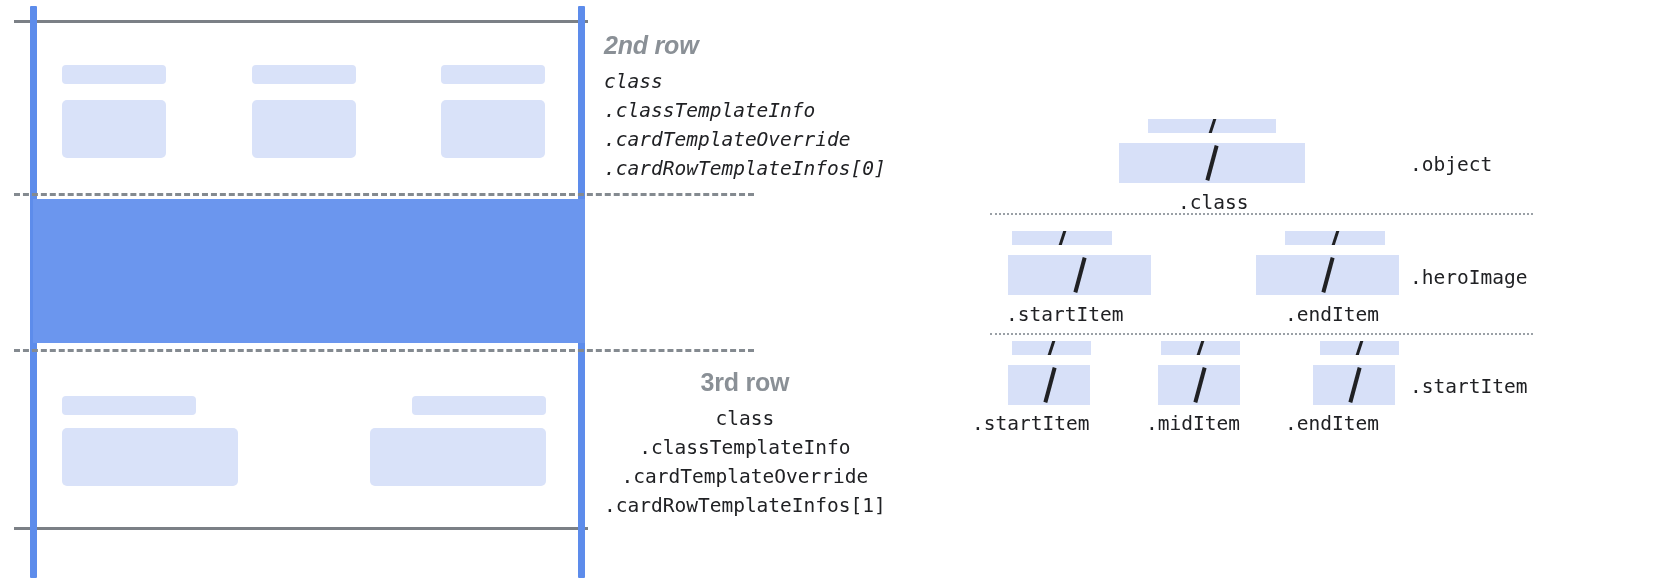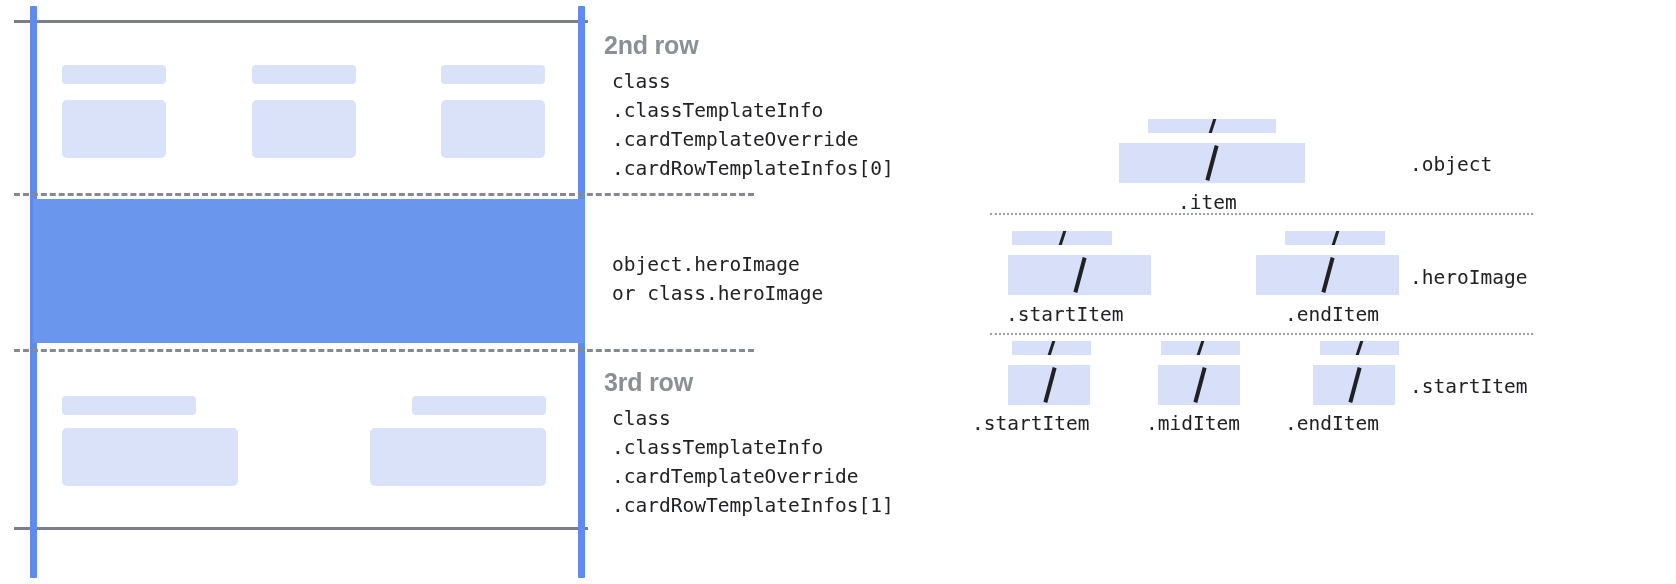"2nd row" .ann-a { font-style: none -> italic }
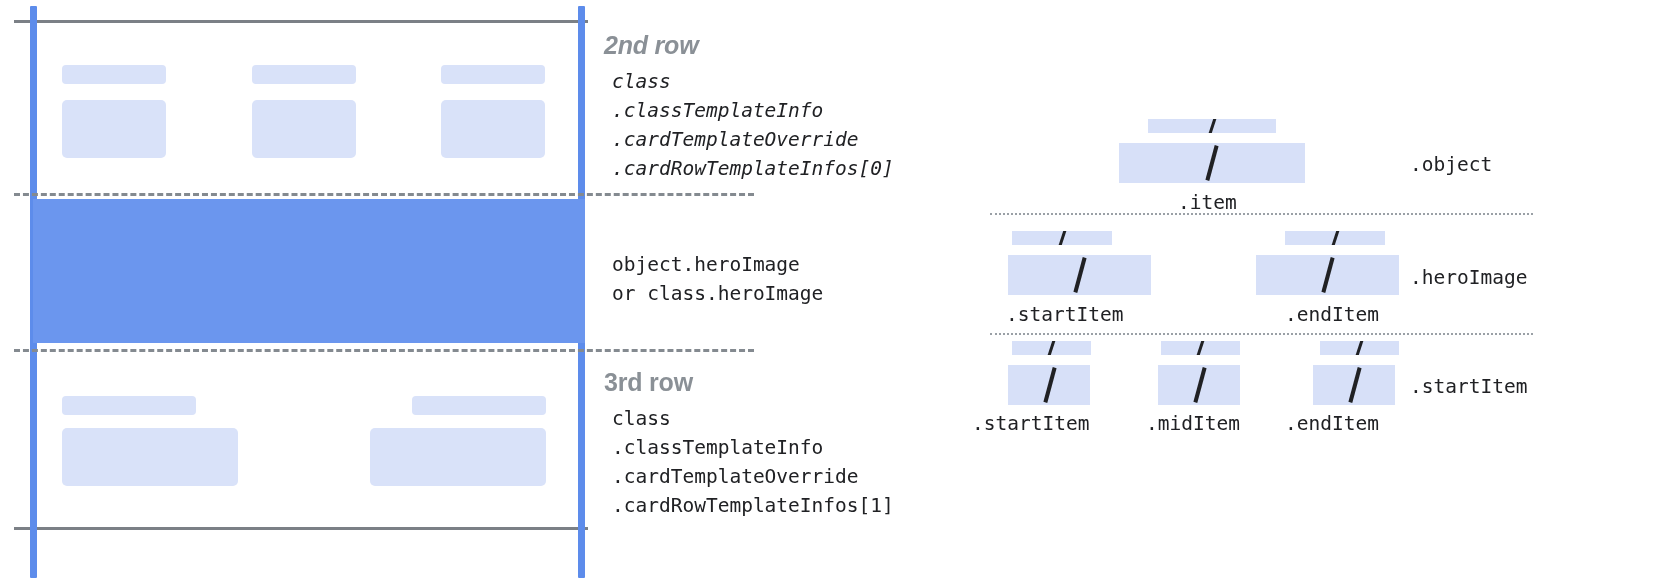"class" .ann-code { margin-left: 8px -> none }
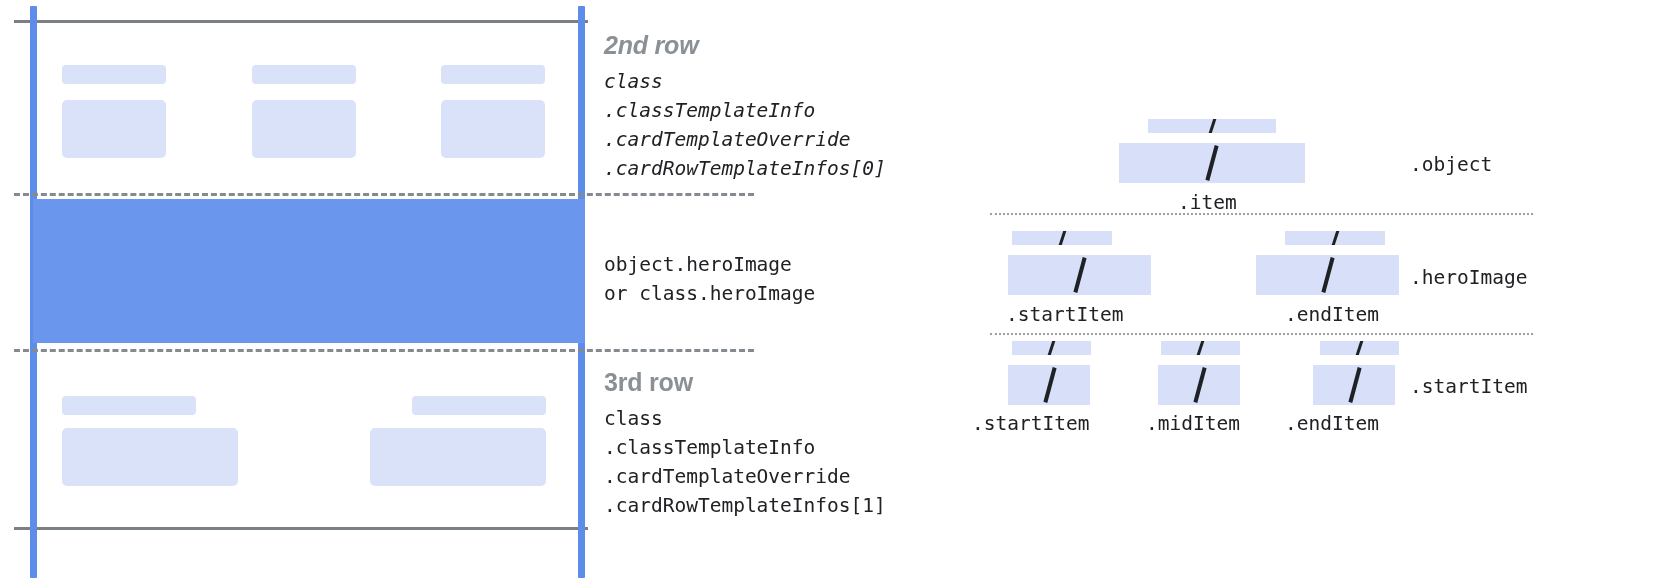".item" div.ilabel { text: .item -> .class }
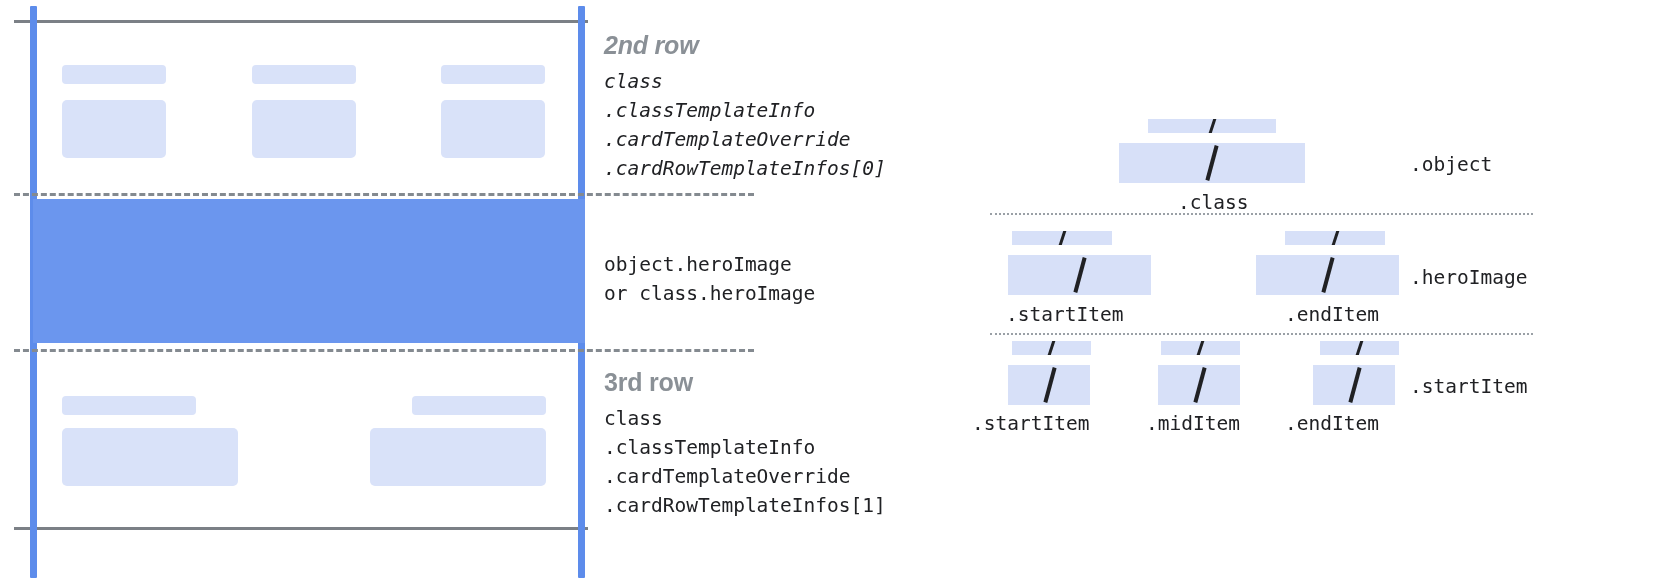"object.heroImage" div.ann { html: <div> <div>object.heroImage or class.heroImage</div> </div> -> none }
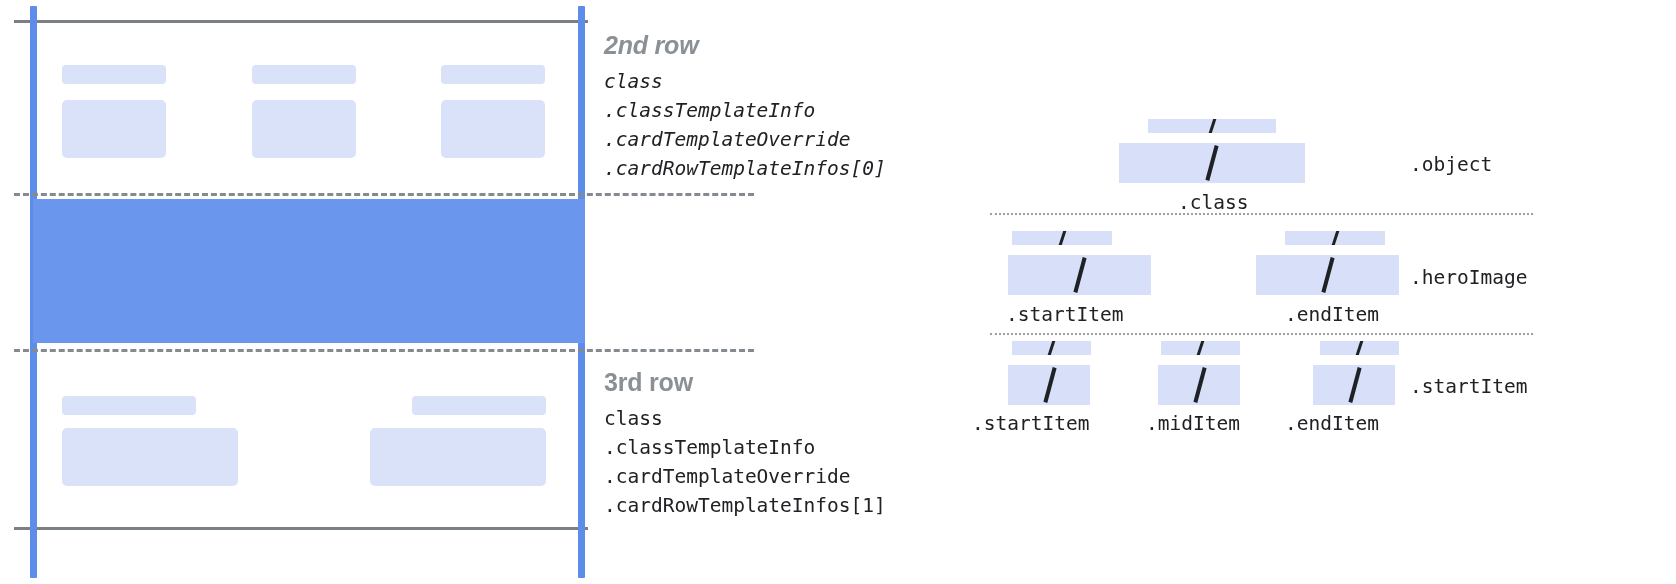"3rd row" .ann-c { text-align: none -> center }
